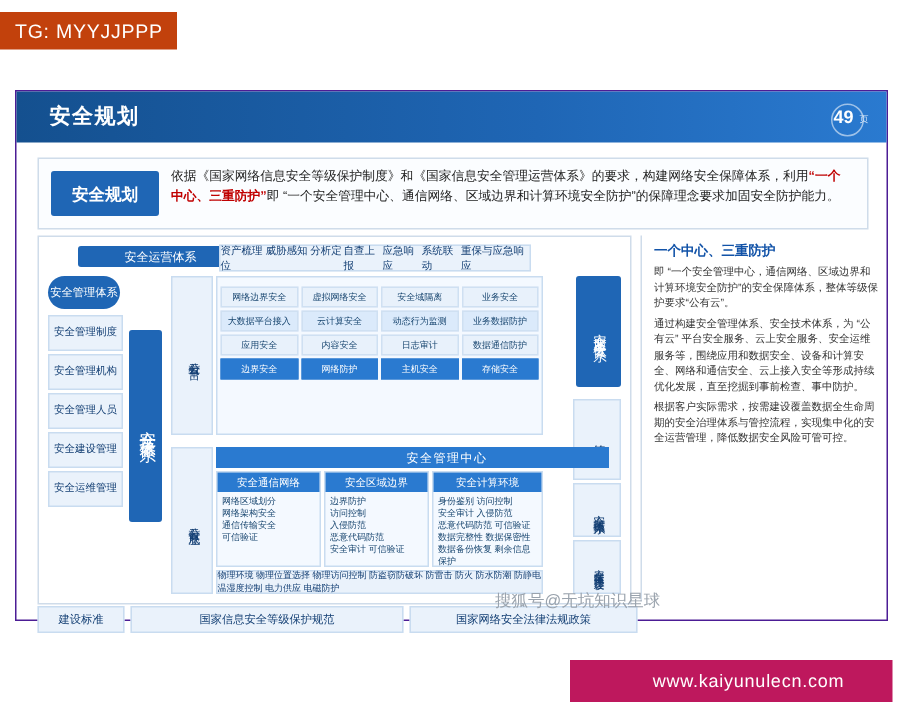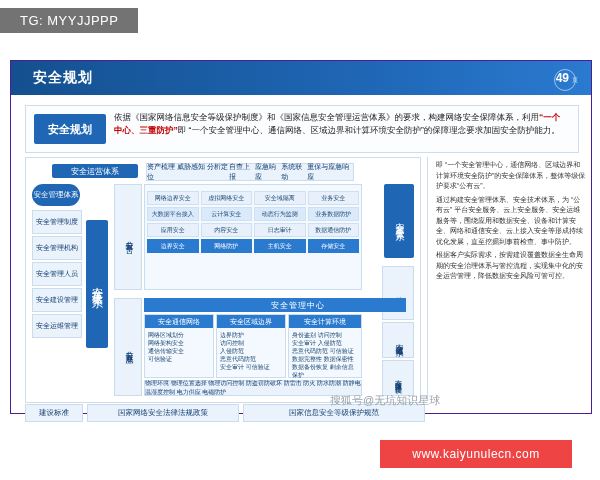"TG: MYYJJPPP" .tg-badge { background: #737373 -> #c2410c; padding: 5px 20px -> 5px 10px }
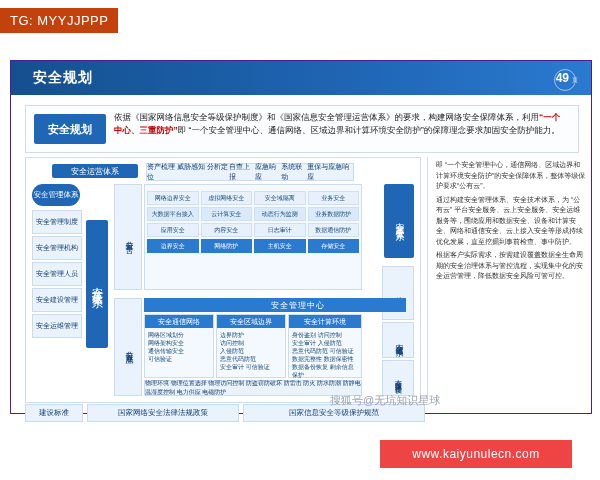"安全运营体系" .lbl-top { padding-left: none -> 12px }
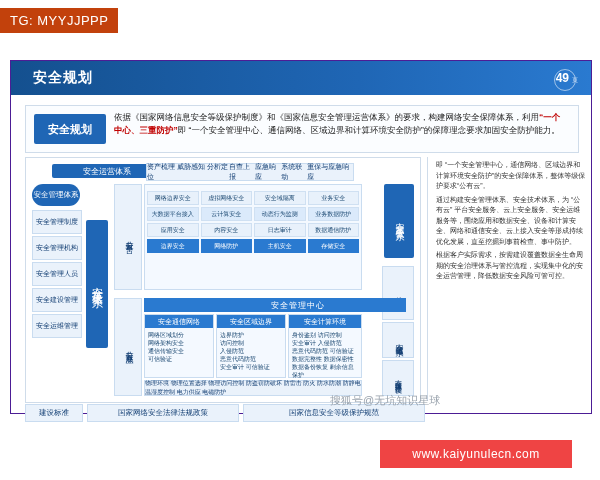"一个中心、三重防护" div.rh { html: none -> <div>一个中心、三重防护</div> }
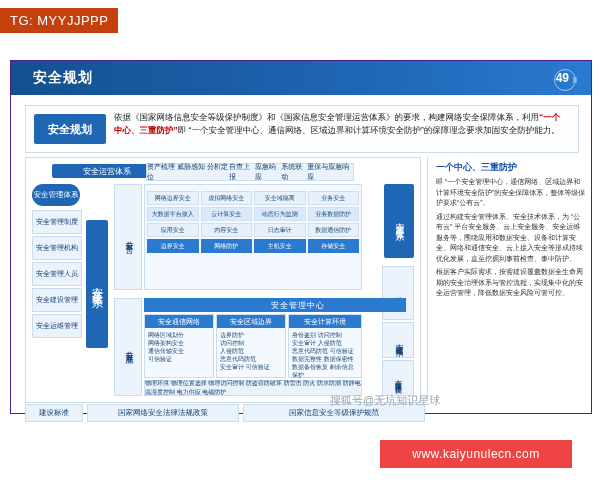"国家网络安全法律法规政策" div.bchip { order: before "国家信息安全等级保护规范" -> after "国家信息安全等级保护规范" }
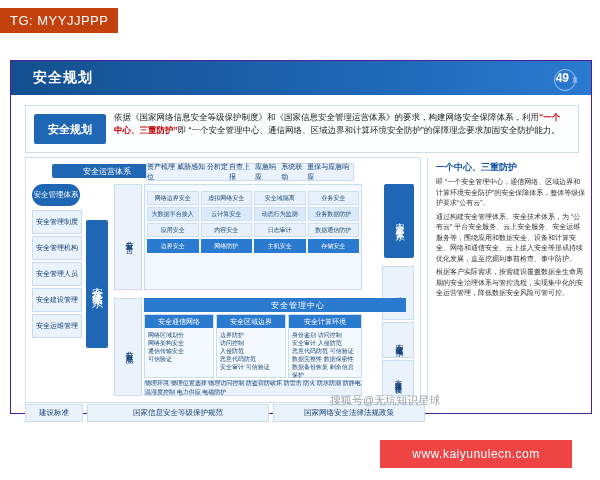"www.kaiyunulecn.com" .wm2 { background: #ef4444 -> #be185d; padding-left: none -> 23px }
